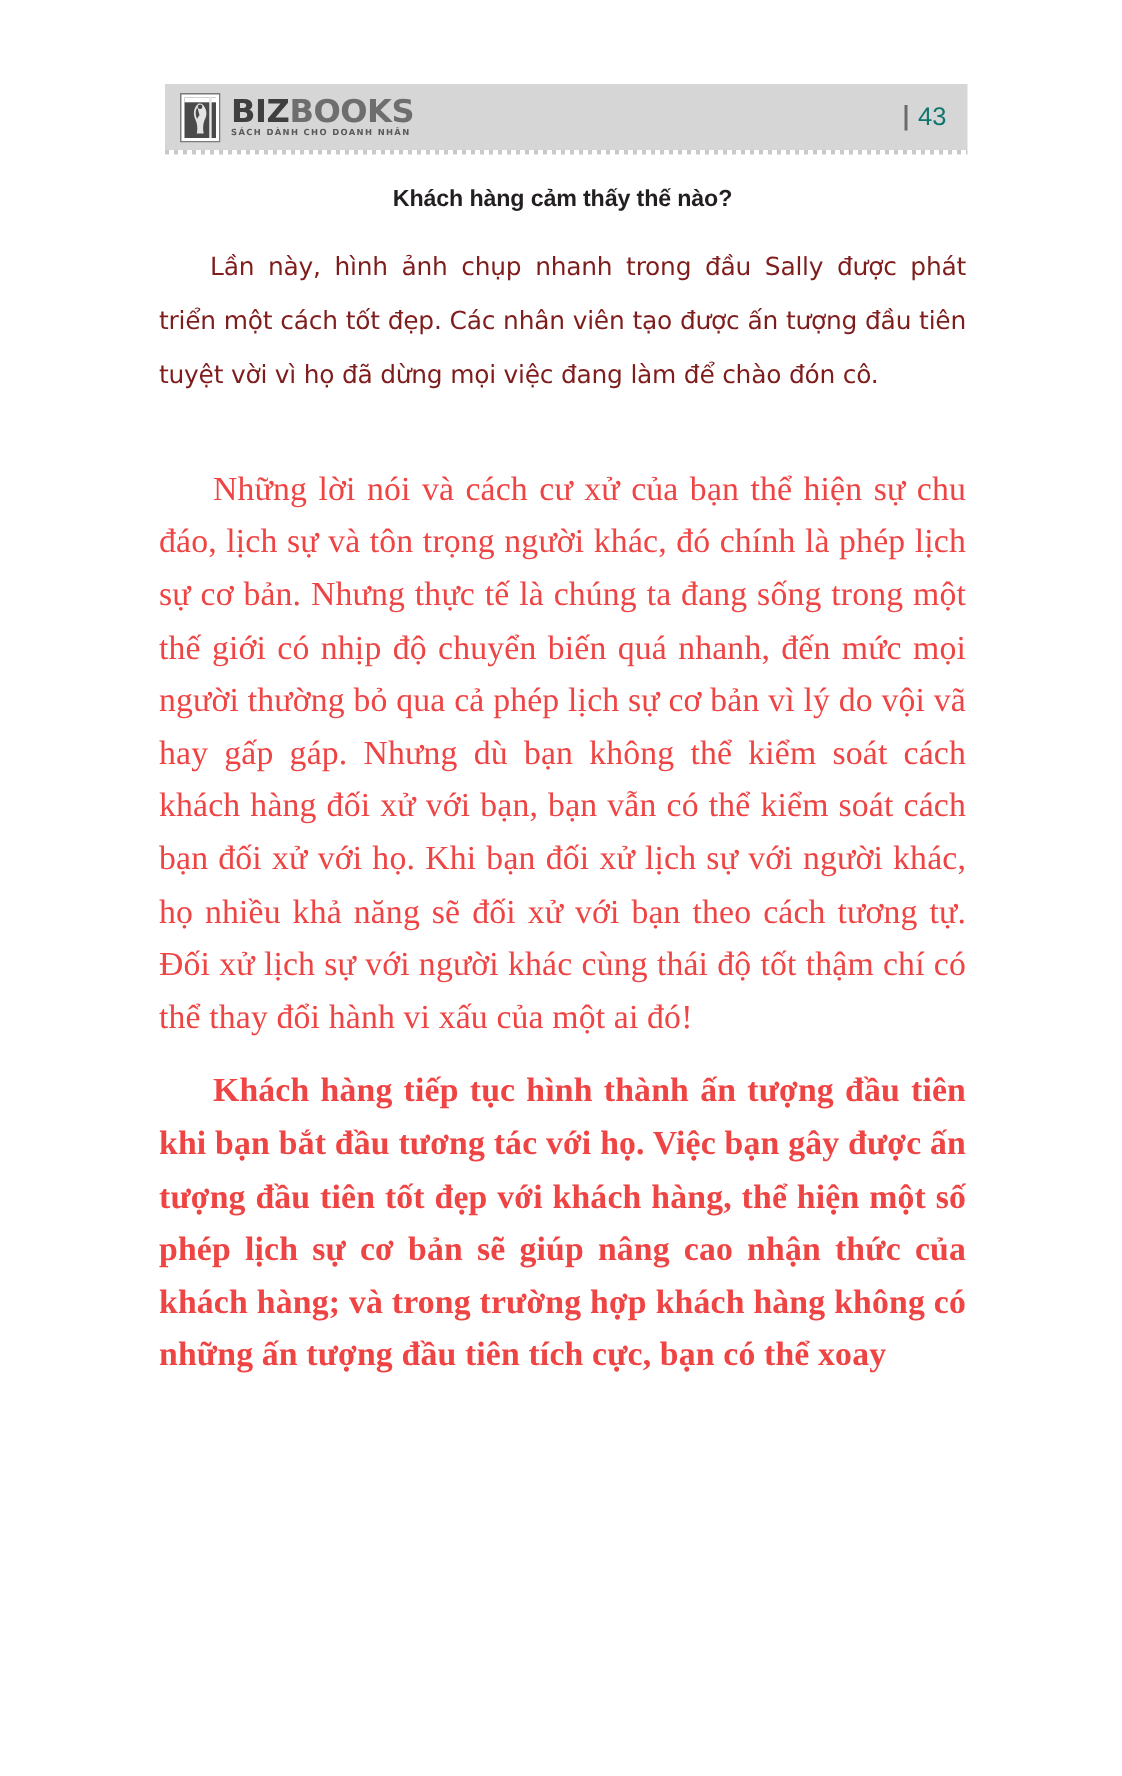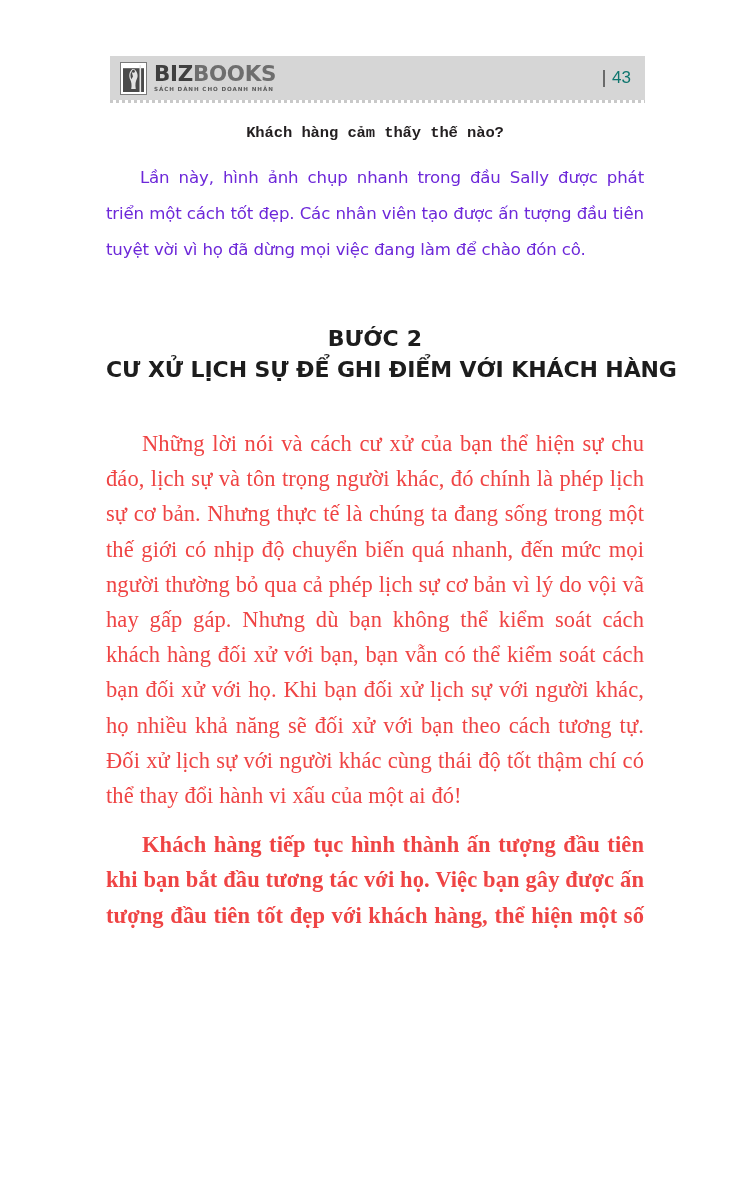"Khách hàng cảm thấy thế" .sub-head { font-family: Liberation Mono, monospace -> Liberation Sans, sans-serif }
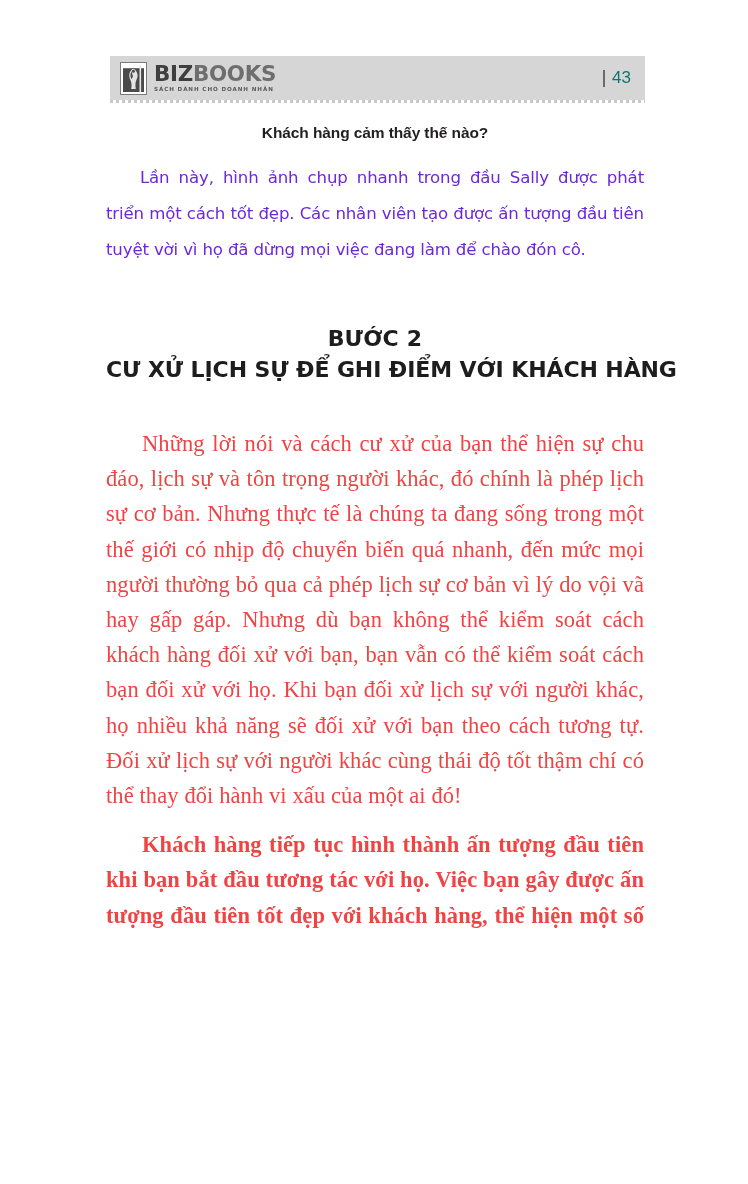"Lần này, hình ảnh chụp" .lede { color: #6d28d9 -> #7f1d1d }
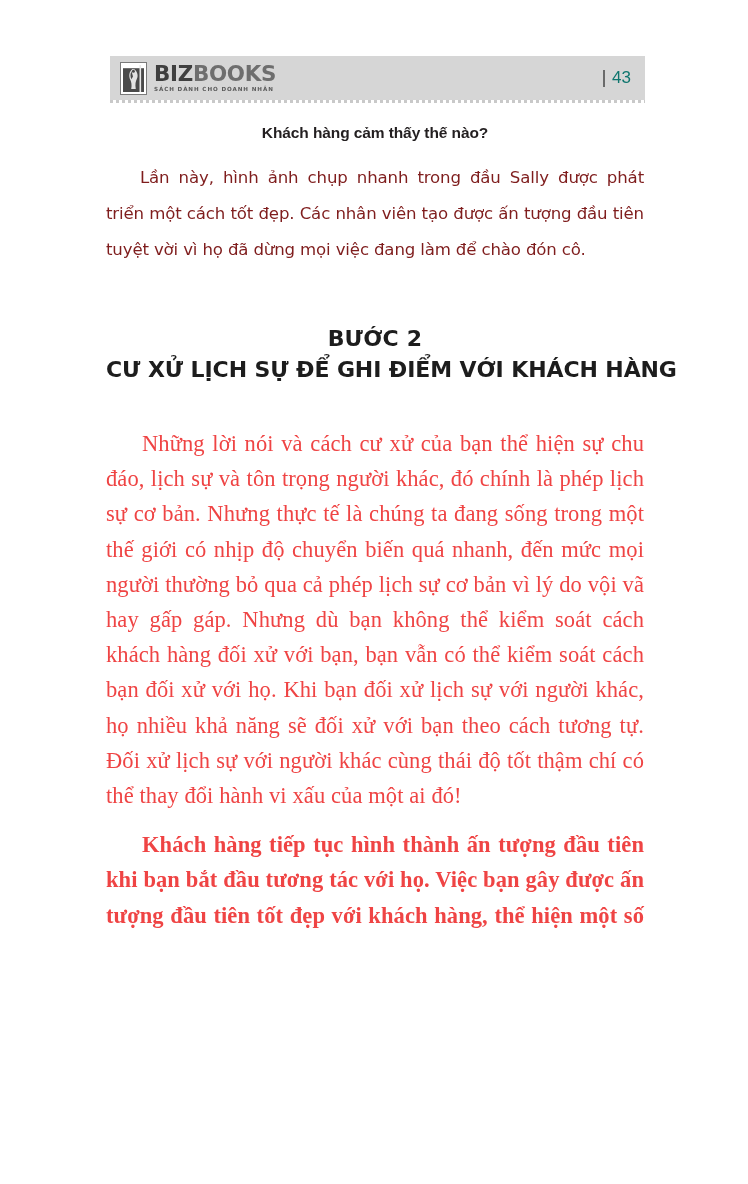"BƯỚC 2" h1.step-title { html: <h1> <span>BƯỚC 2</span> <span>CƯ XỬ LỊCH SỰ ĐỂ GHI ĐIỂM VỚI KHÁCH HÀNG</span> </h1> -> none }
